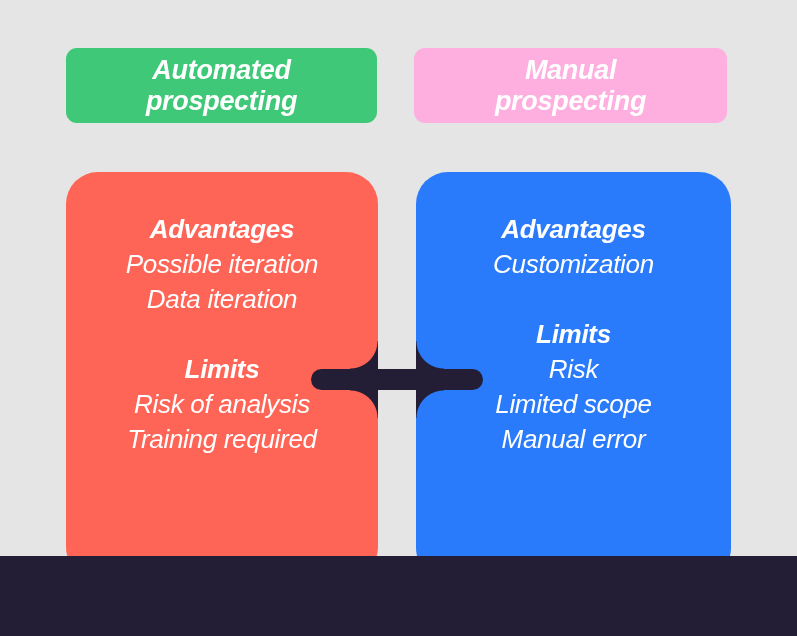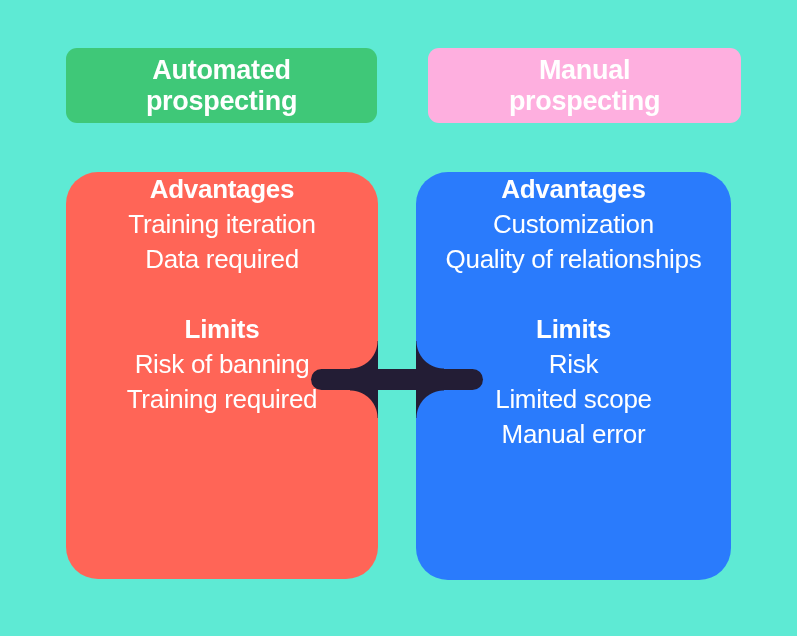"Automated prospecting" .stage { background: #5eead4 -> #e5e5e5; font-style: none -> italic; height: 636px -> 556px }
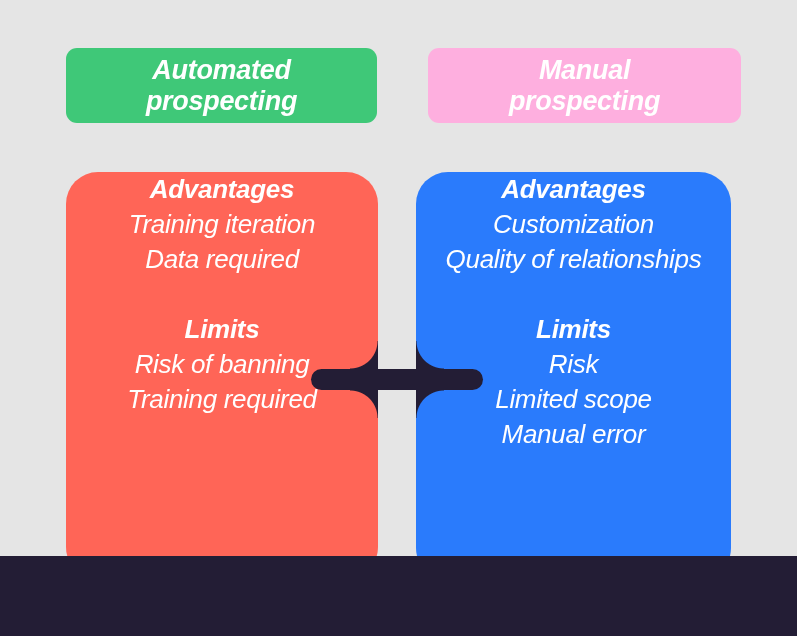"Manual prospecting" .header-manual { left: 428px -> 414px }
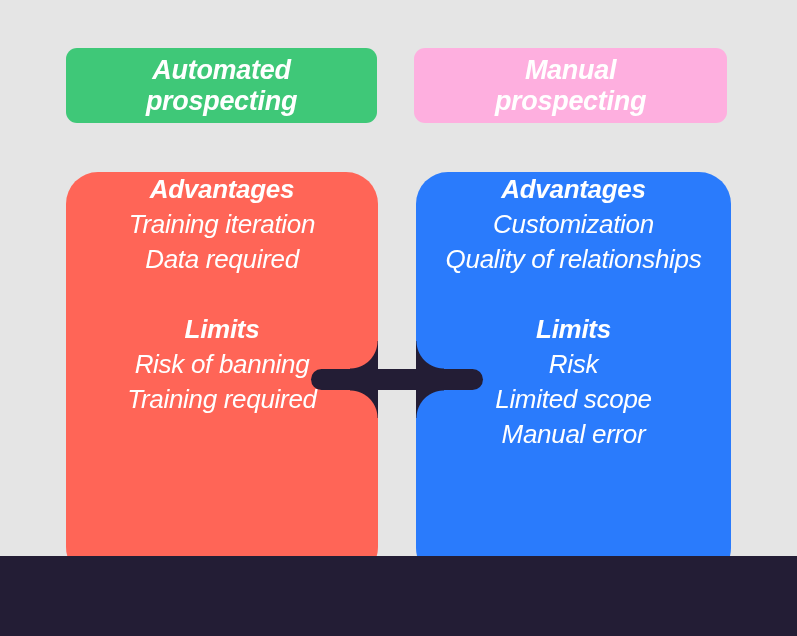"Advantages" .card { padding-top: none -> 40px }
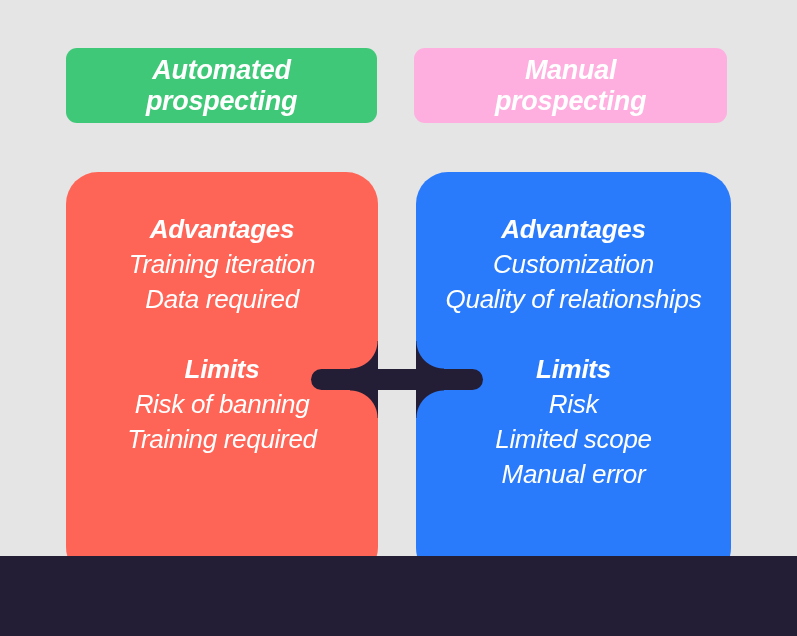"Training iteration" div.section-item { text: Training -> Possible }
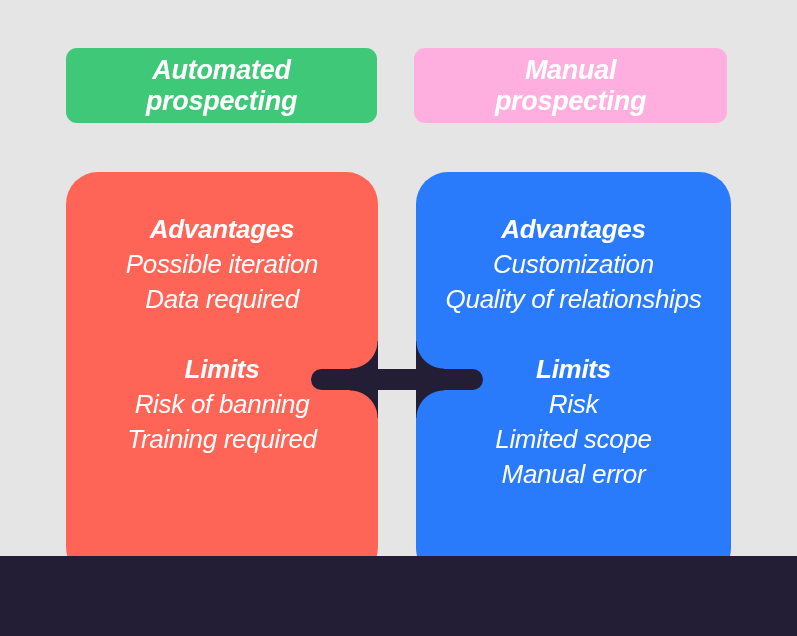"Data required" div.section-item { text: required -> iteration }
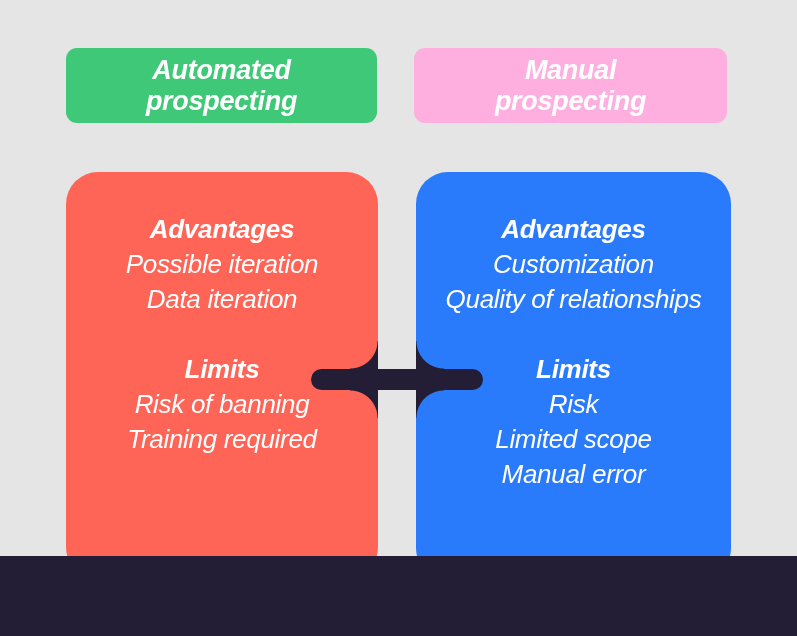"Quality of relationships" div.section-item { html: <div>Quality of relationships</div> -> none }
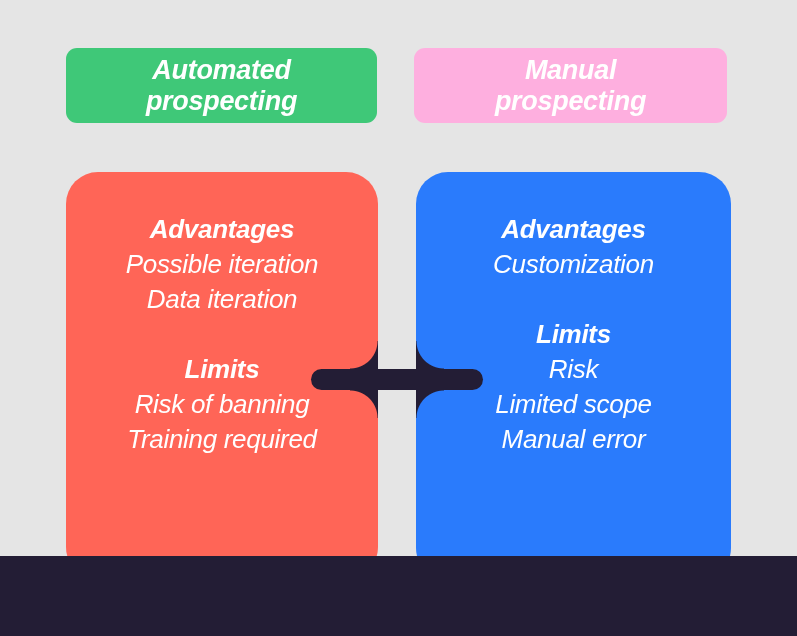"Risk of banning" div.section-item { text: banning -> analysis }
